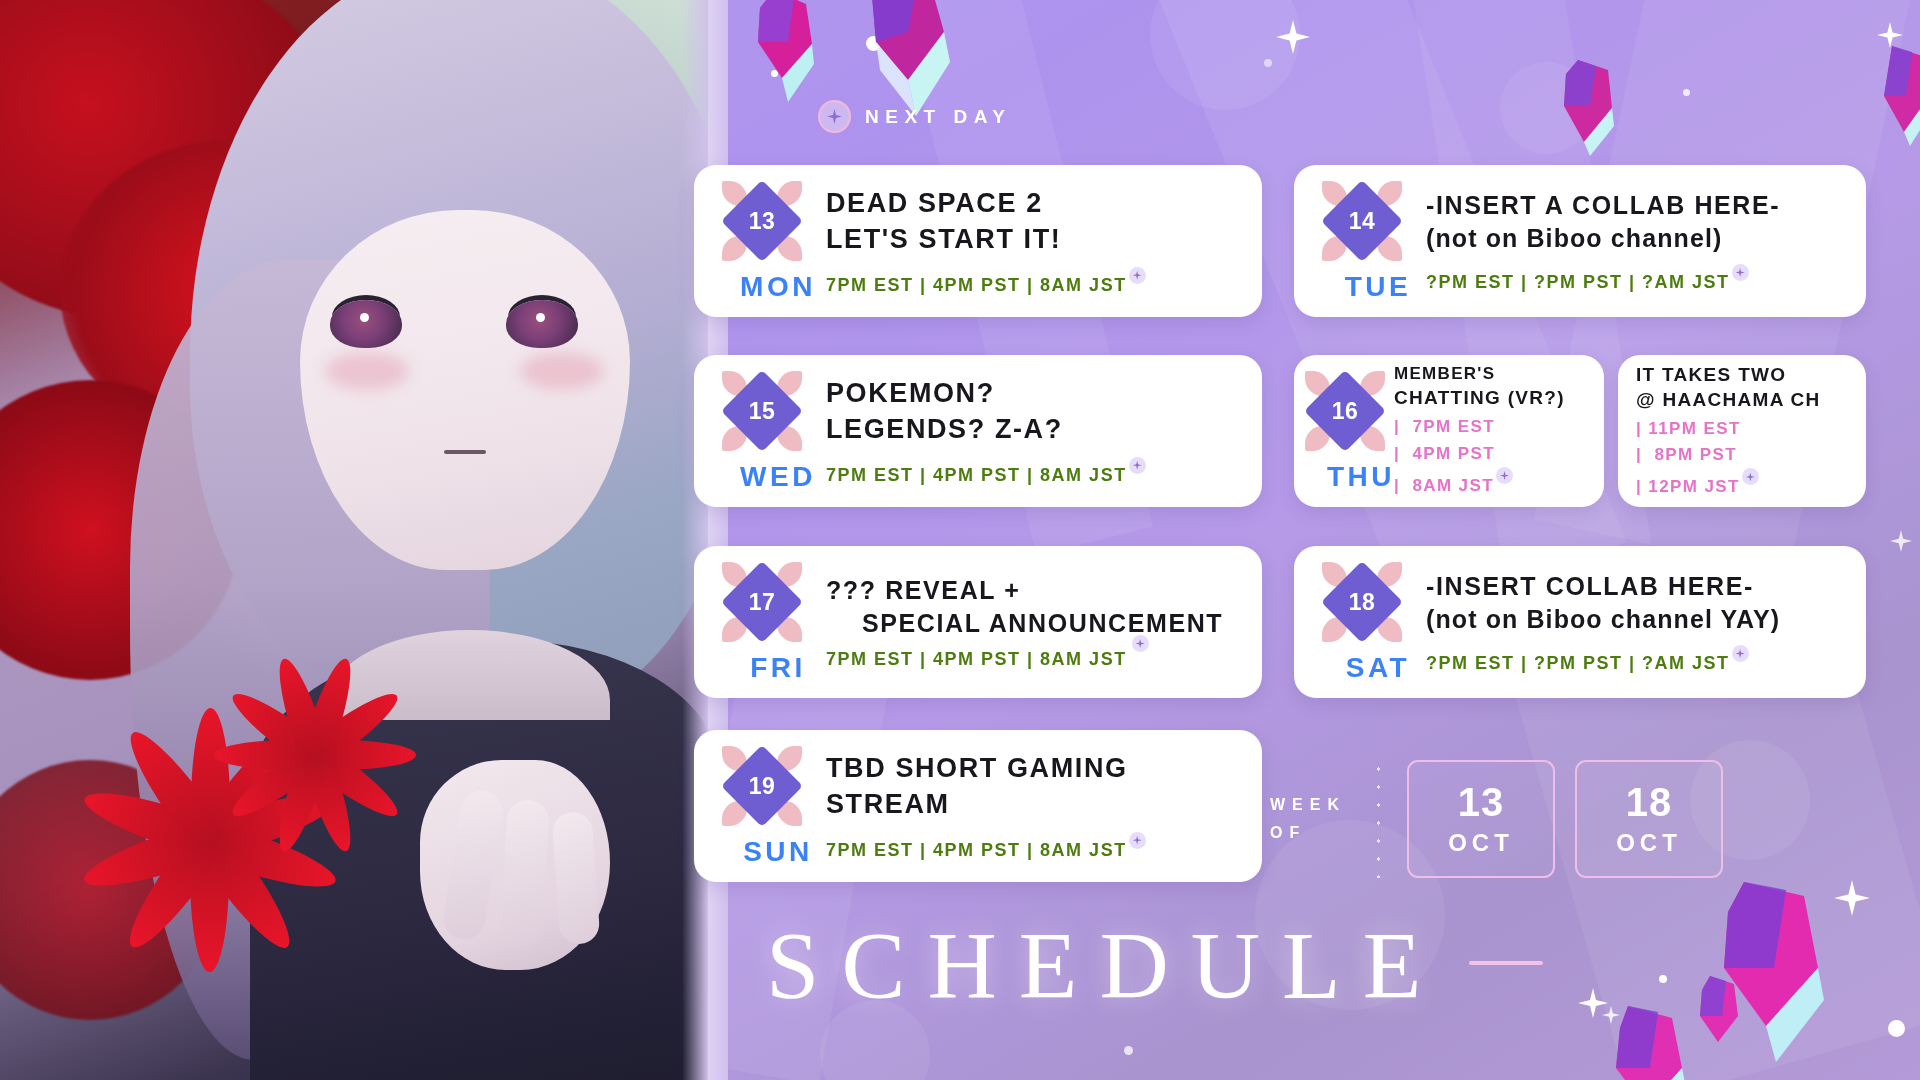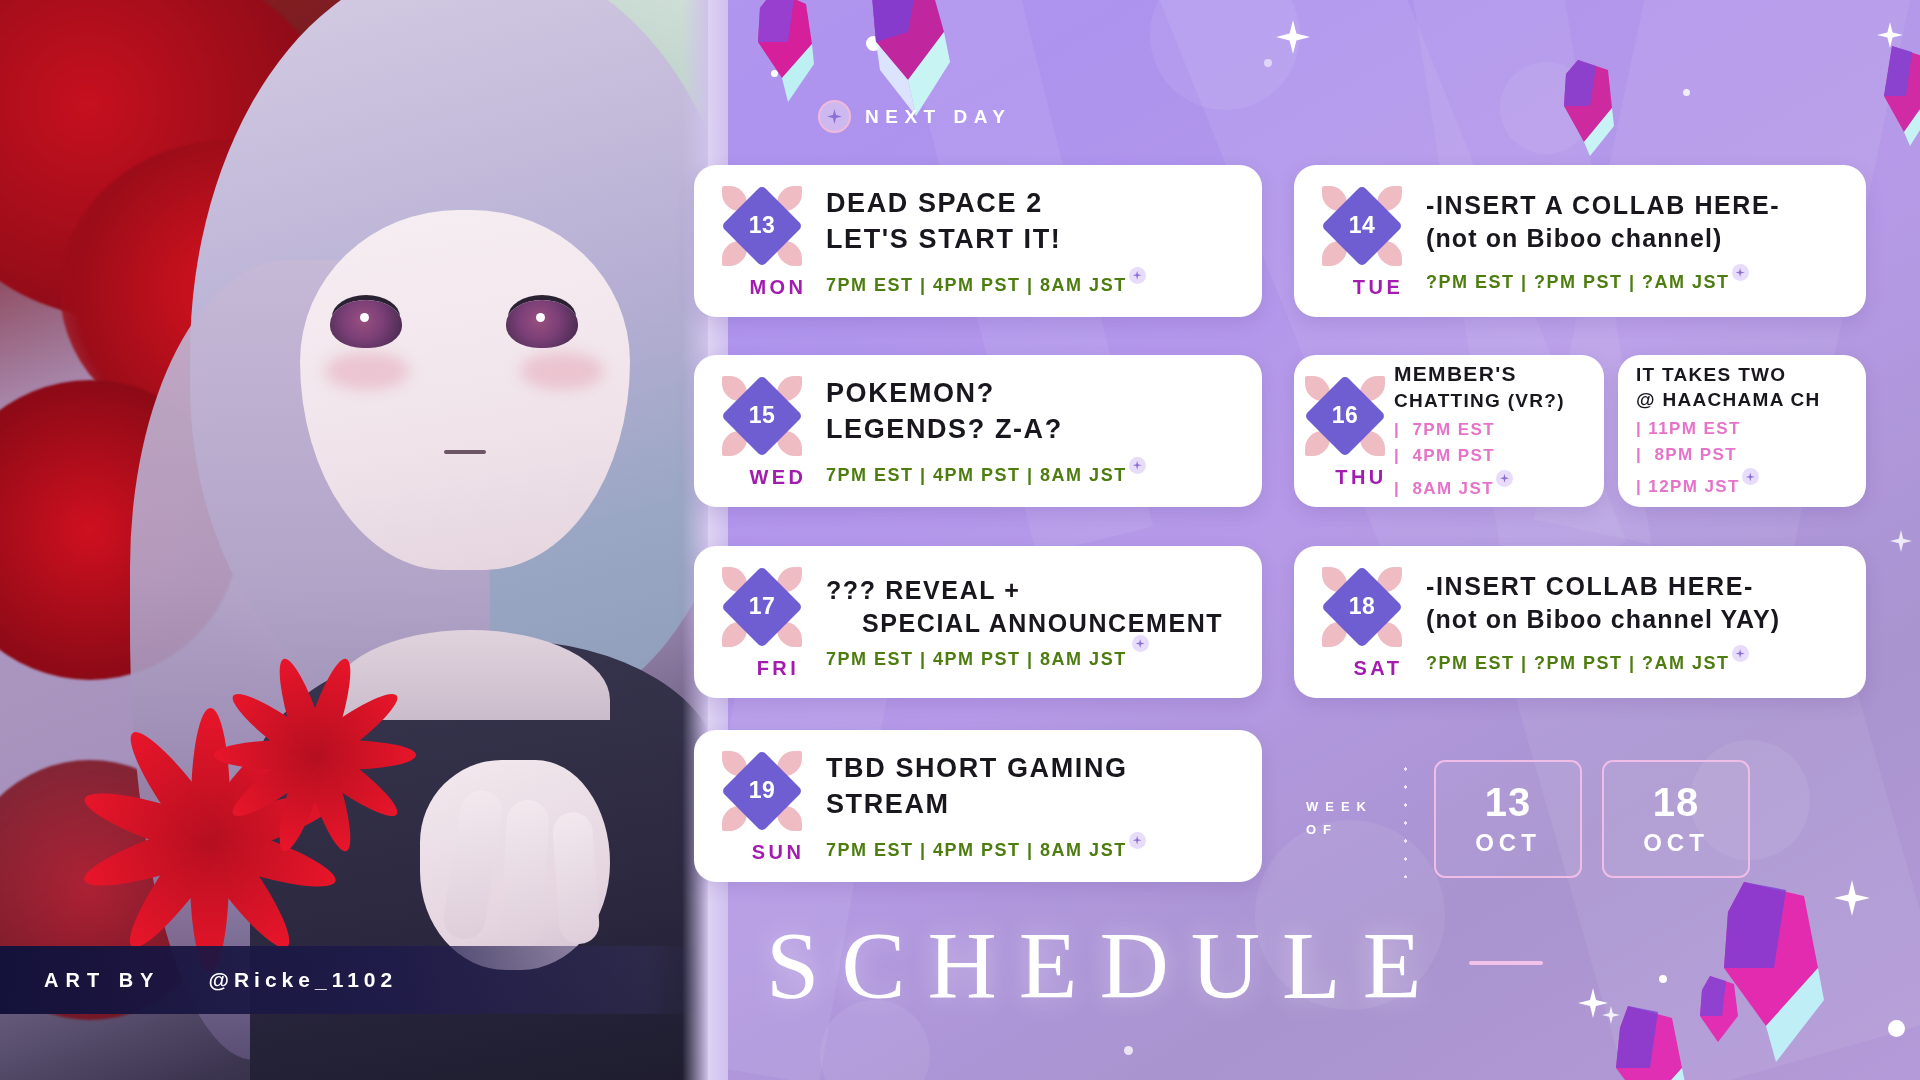"MON" .dayname { color: #a21caf -> #3b82f6; font-size: 20px -> 28px }
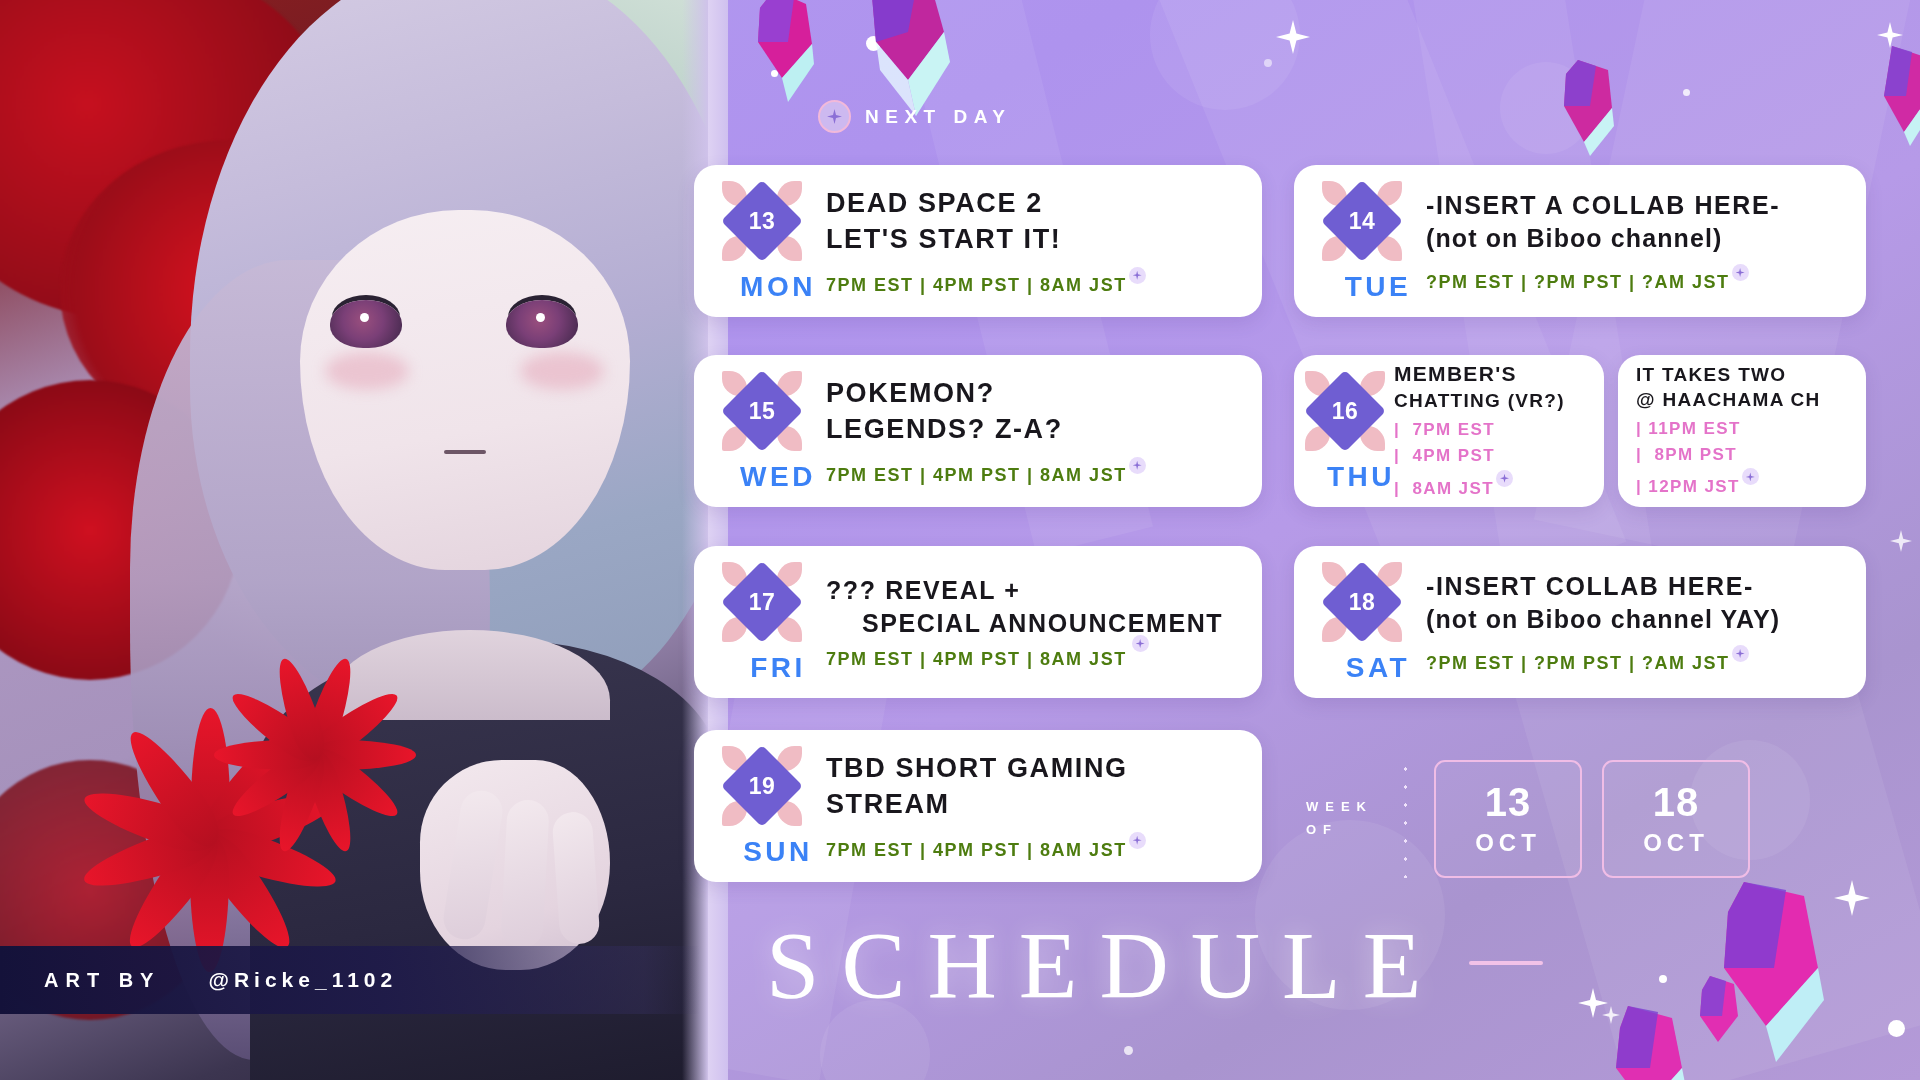"MEMBER'S" div.title-line { font-size: 21px -> 17px }
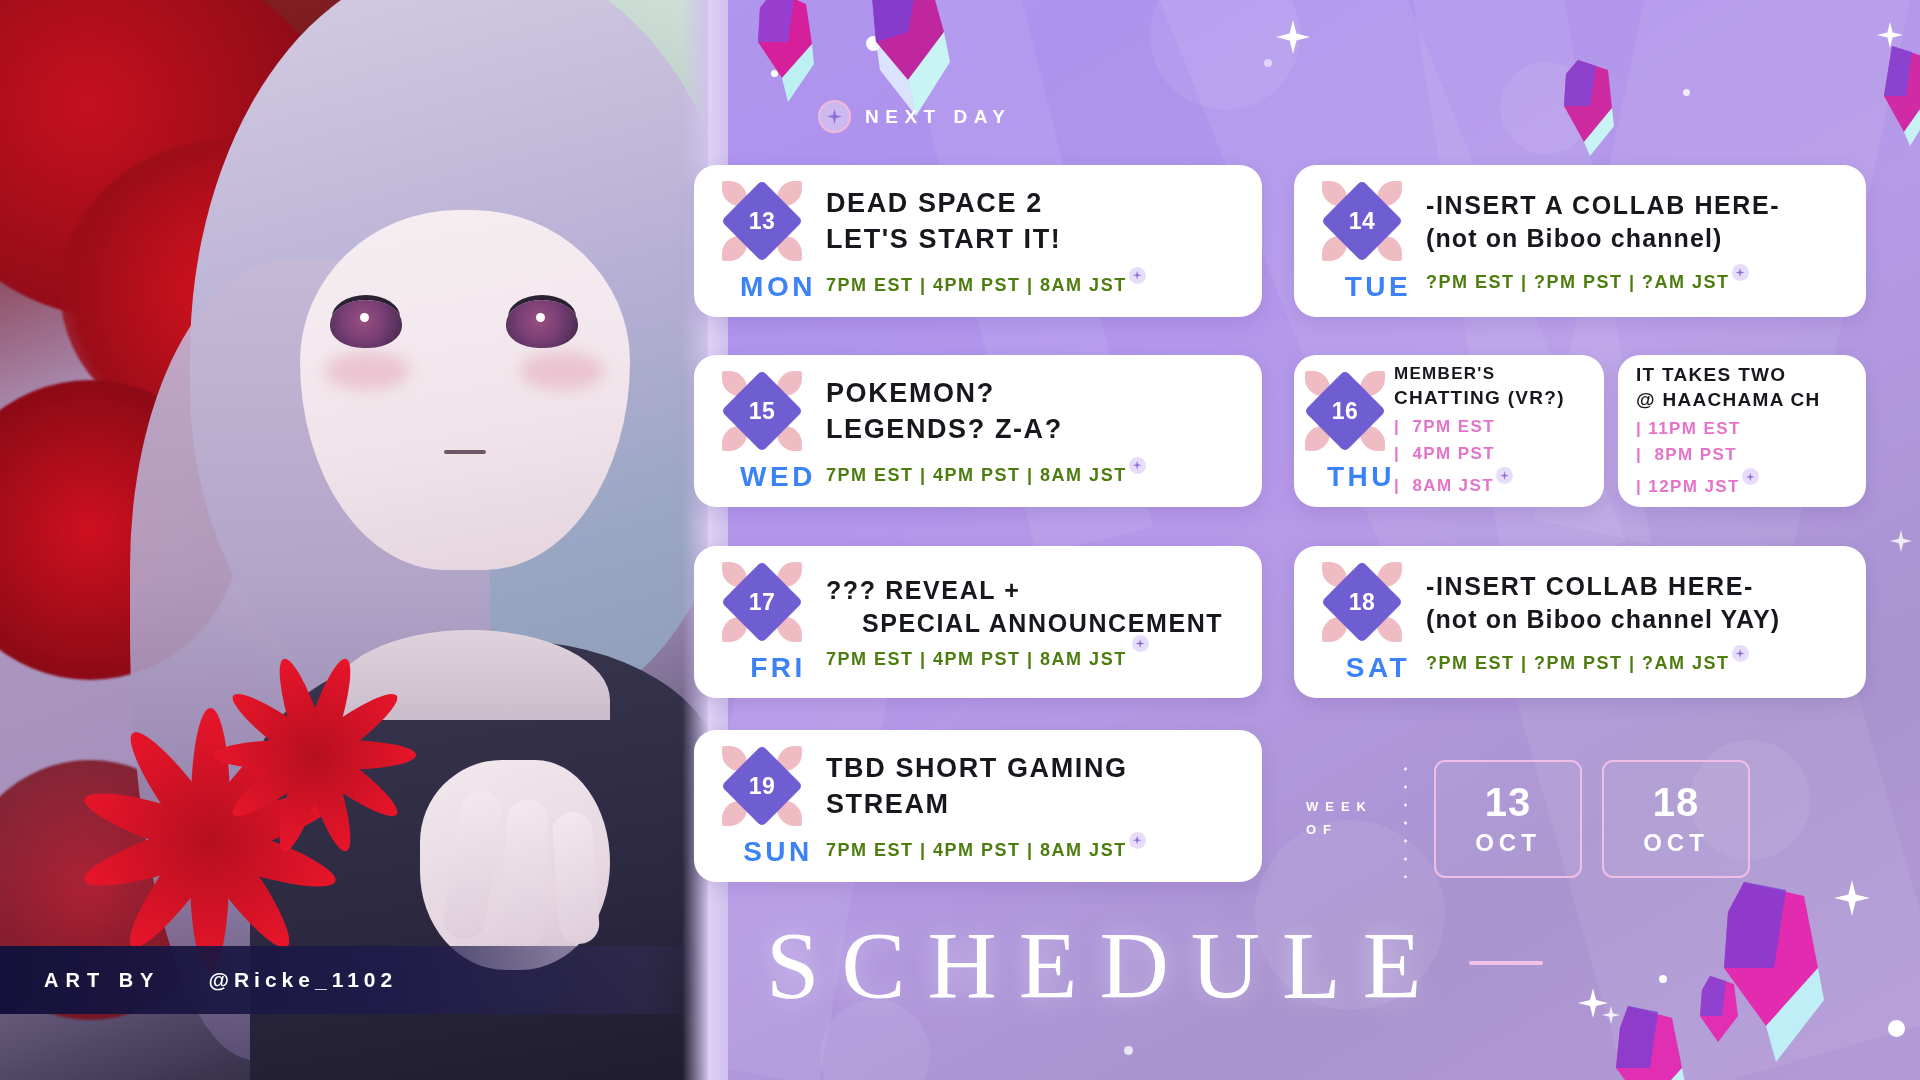"WEEK" .wo-text { font-size: 13px -> 16px; margin-left: 36px -> none }
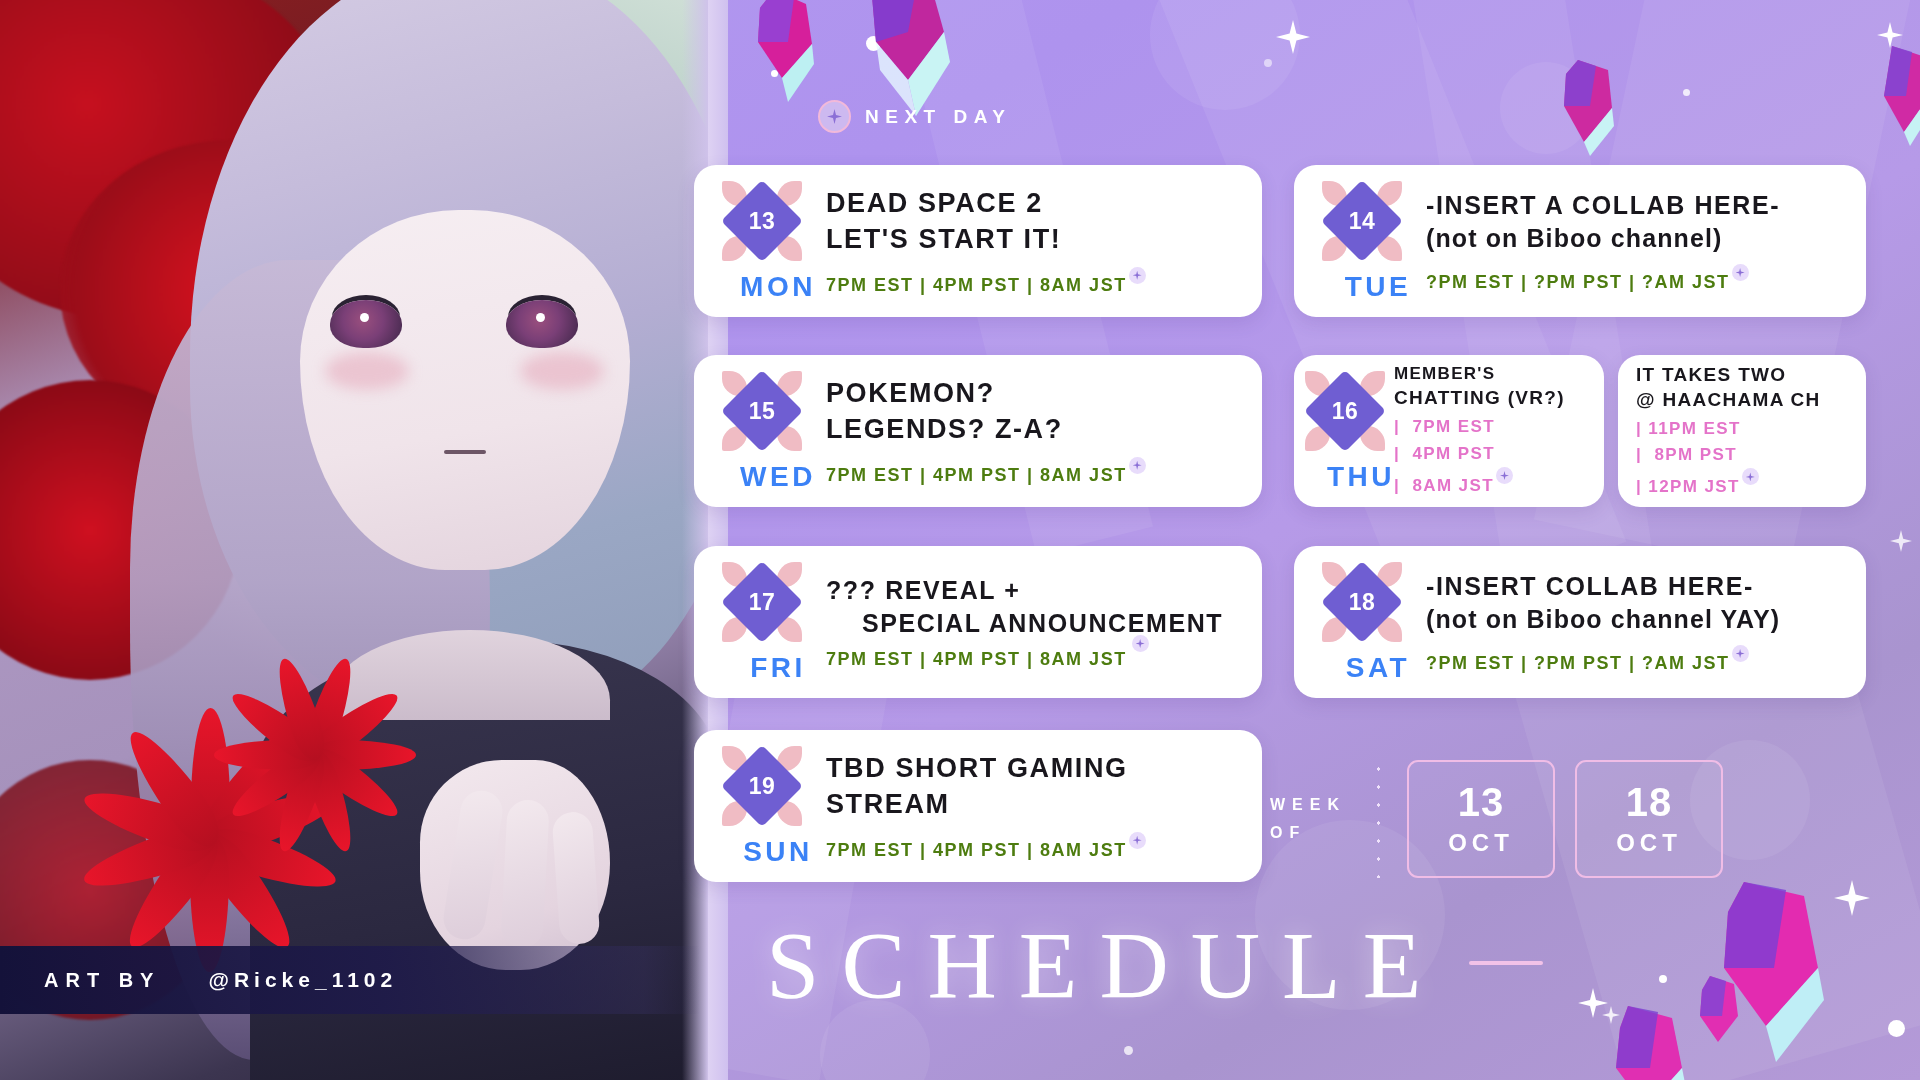"ART BY" div.credit { html: <div> <span>ART BY</span> <span>@Ricke_1102</span> </div> -> none }
